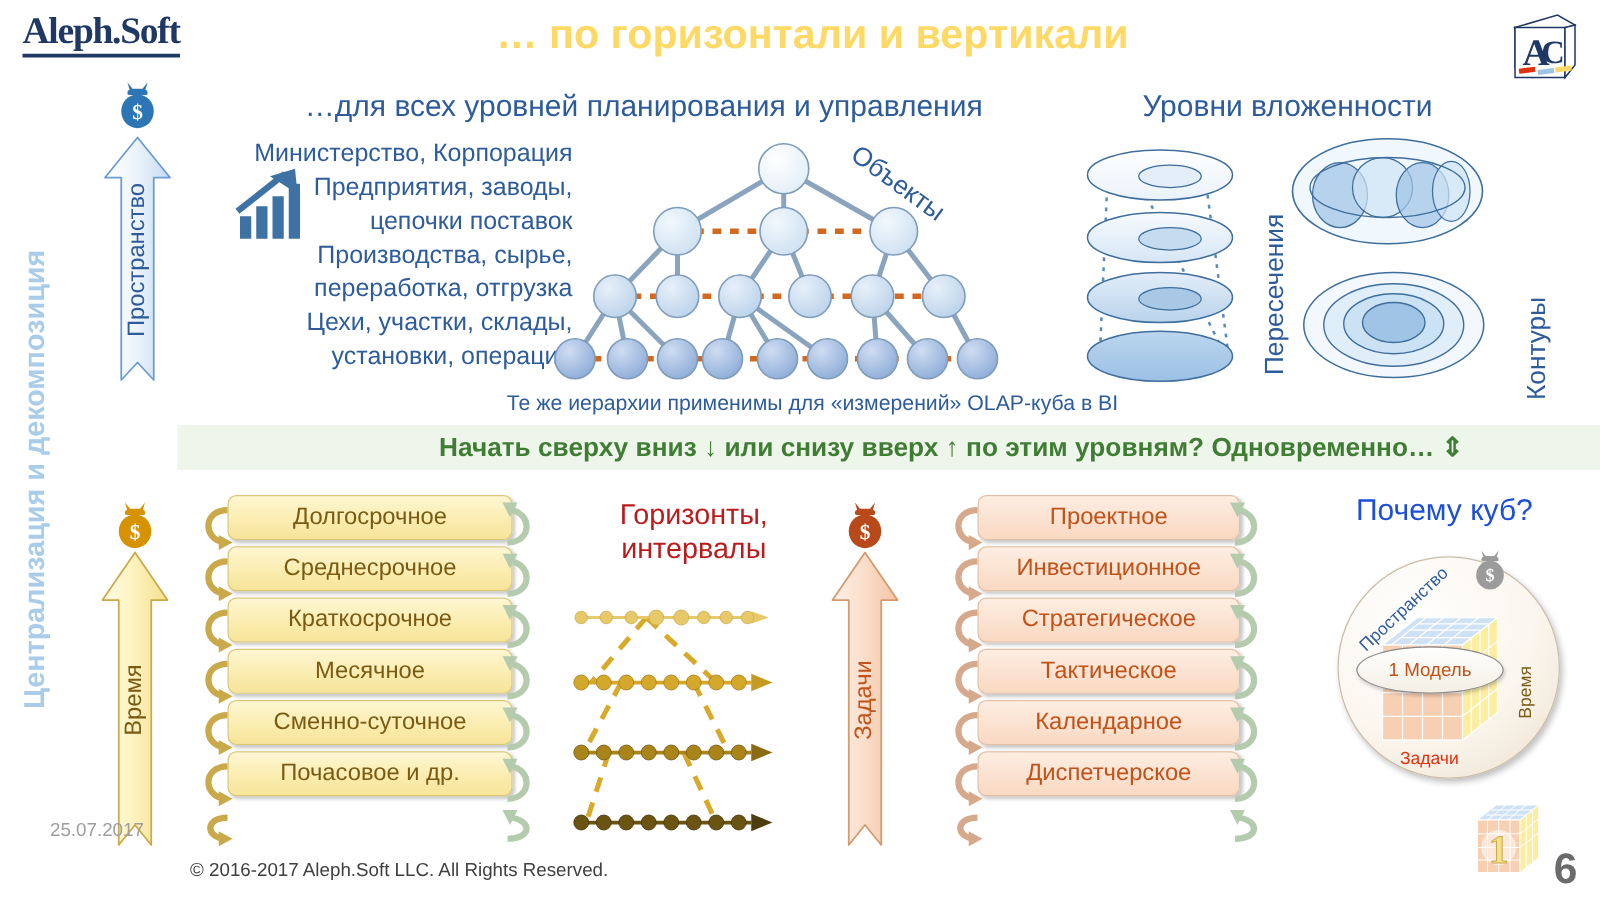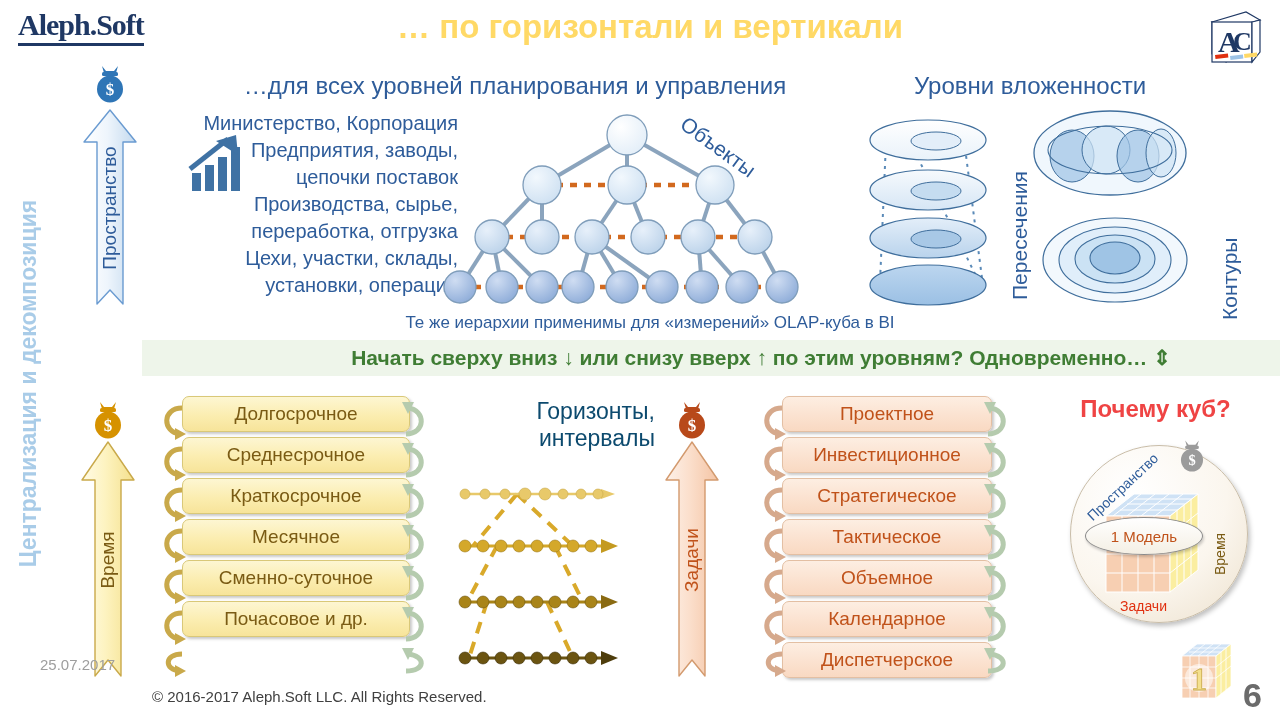"Горизонты," div.sec-title { color: #0c4a6e -> #b91c1c; text-align: right -> center }
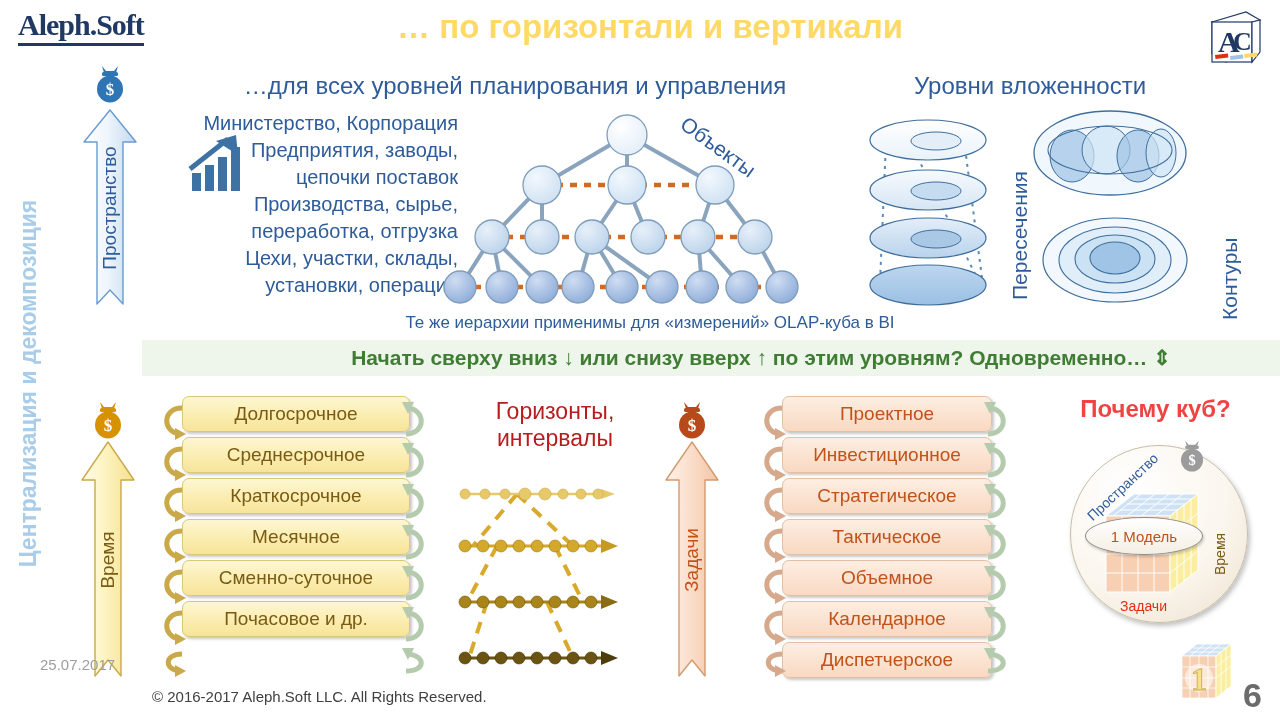"Почему куб?" .why-cube-title { color: #ef4444 -> #1d4ed8; font-weight: bold -> none }
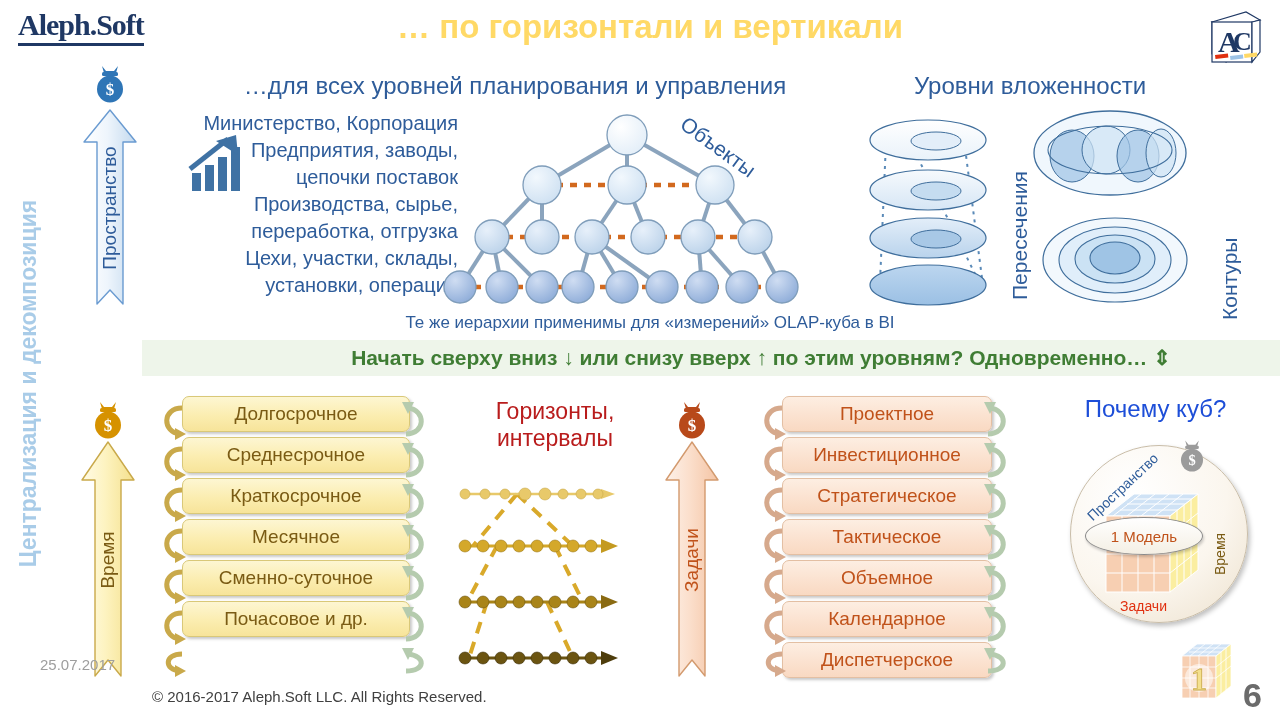"Объемное" div.stack-item { html: <div> <span>Объемное</span> </div> -> none }
